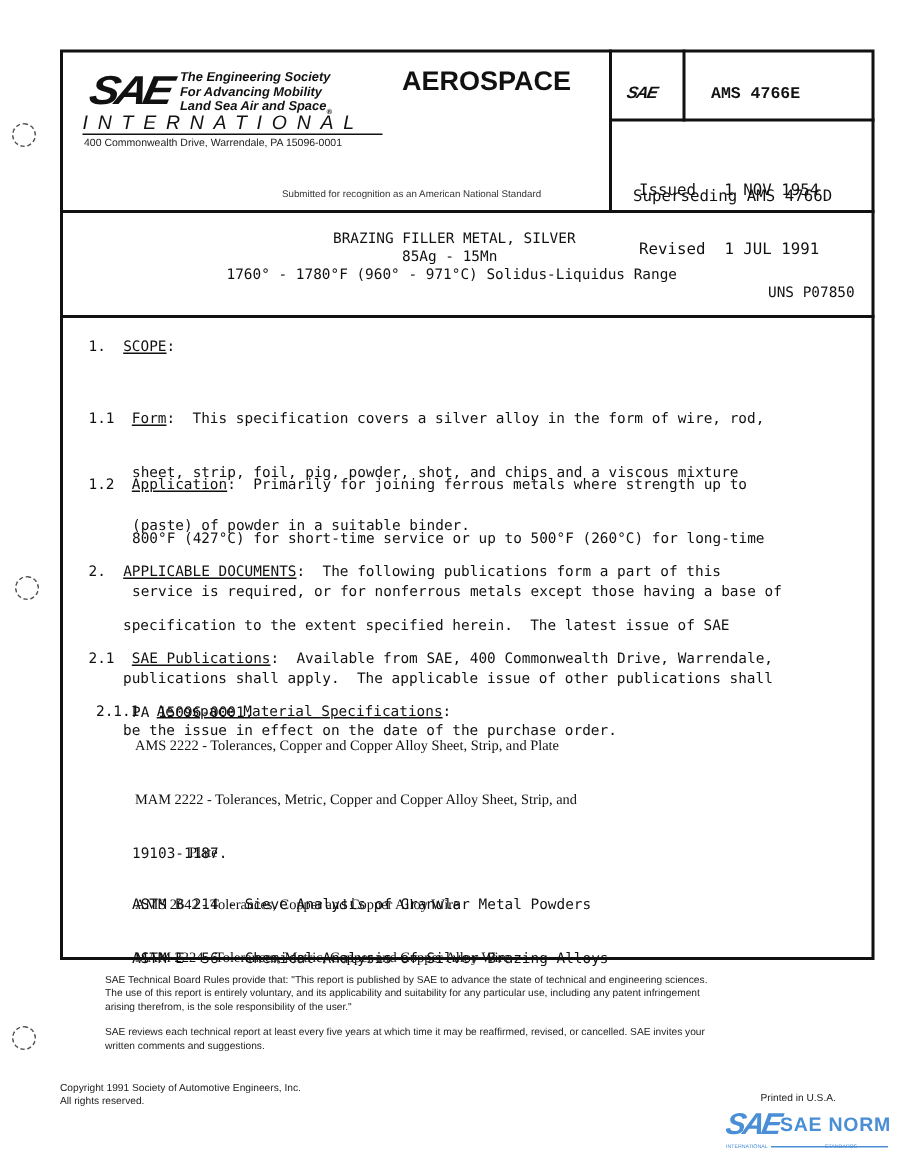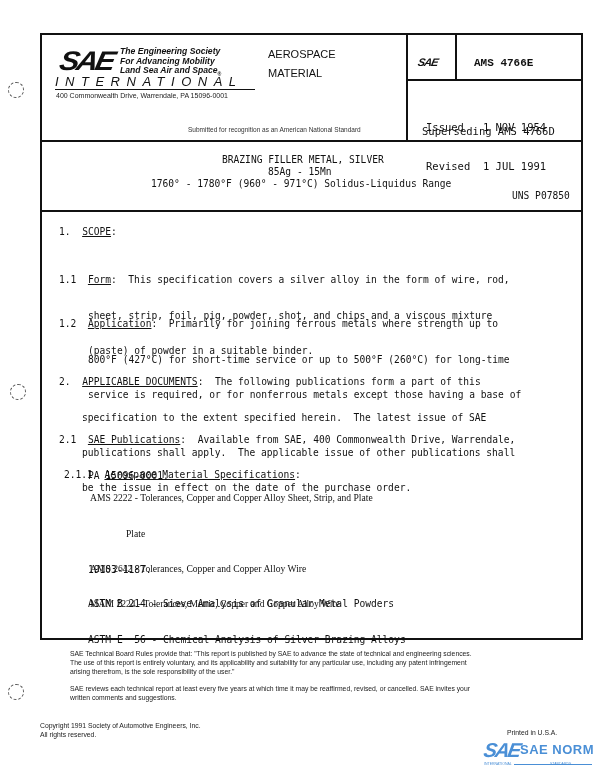"AEROSPACE" .ams-title { font-size: 11px -> 18px; font-weight: normal -> bold }
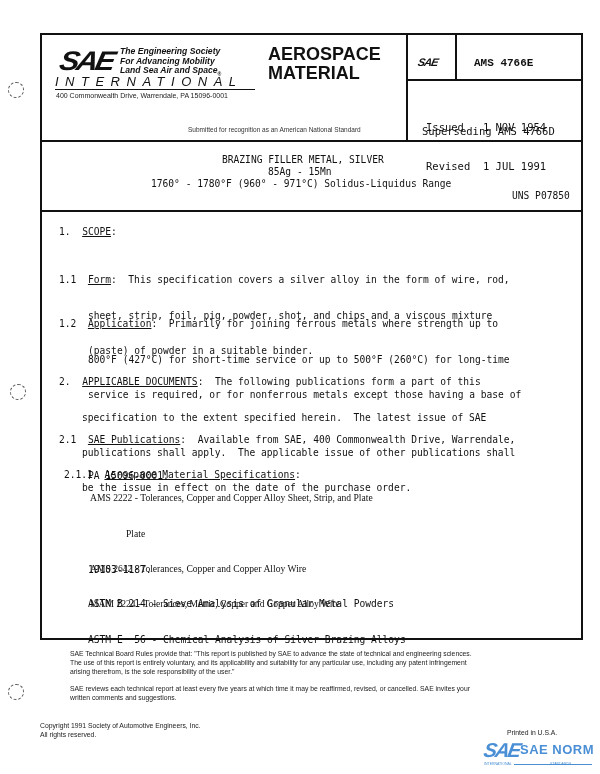"MATERIAL" div { html: <div>MATERIAL</div> -> none }
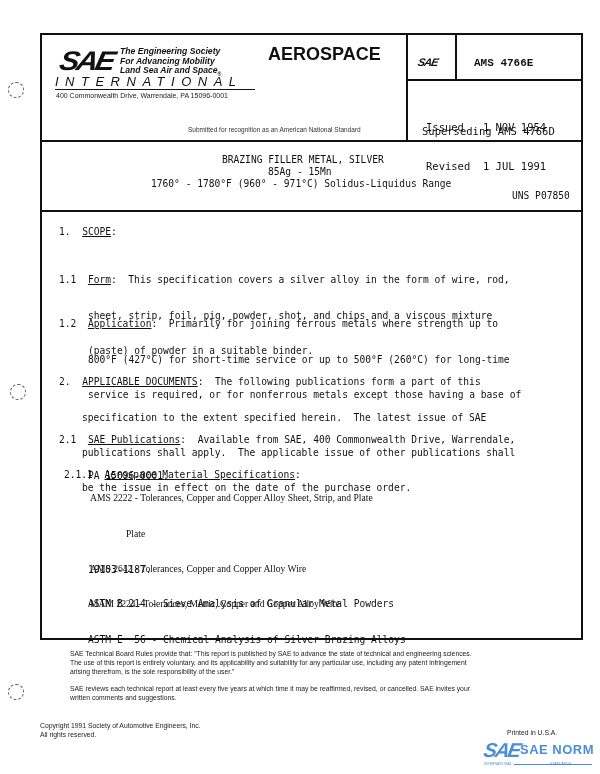"MAM 2222 - Tolerances, Metric," div { html: none -> <div>MAM 2222 - Tolerances, Metric, Copper and Copper Alloy Sheet, Strip, and</div> }
